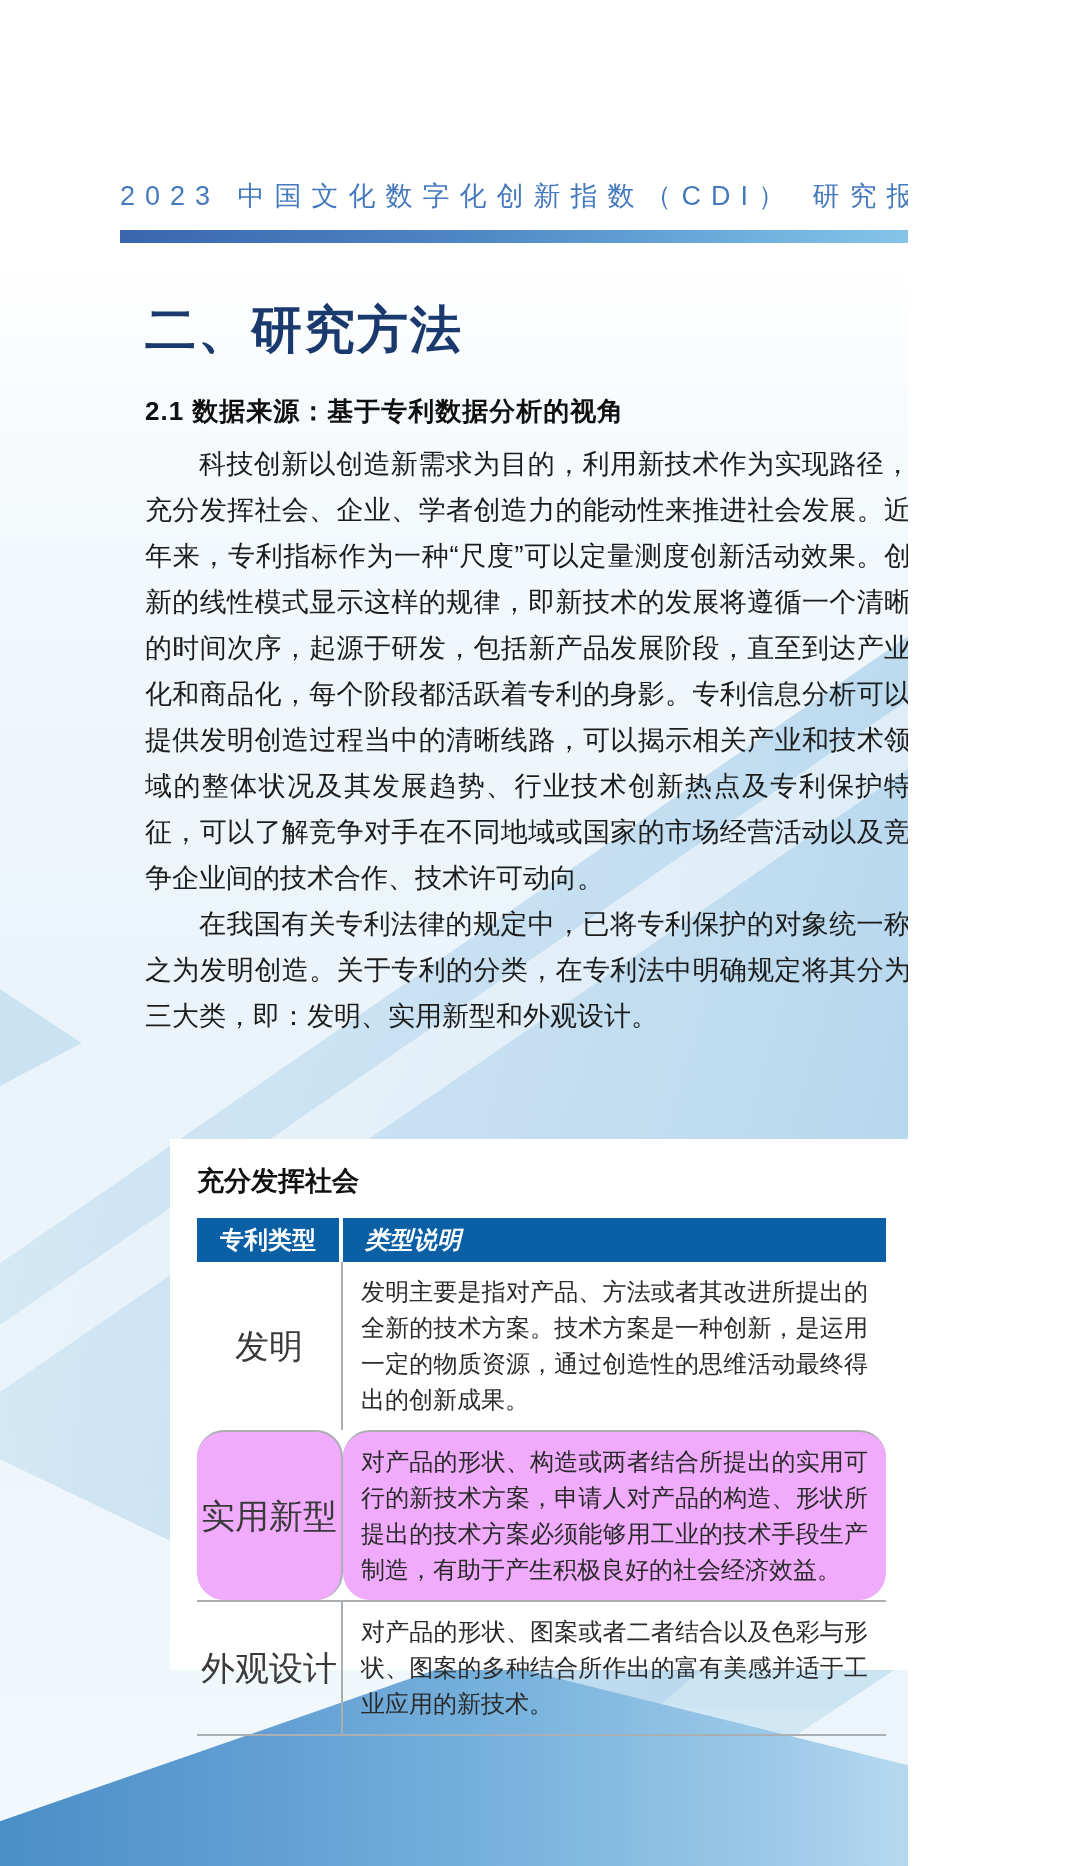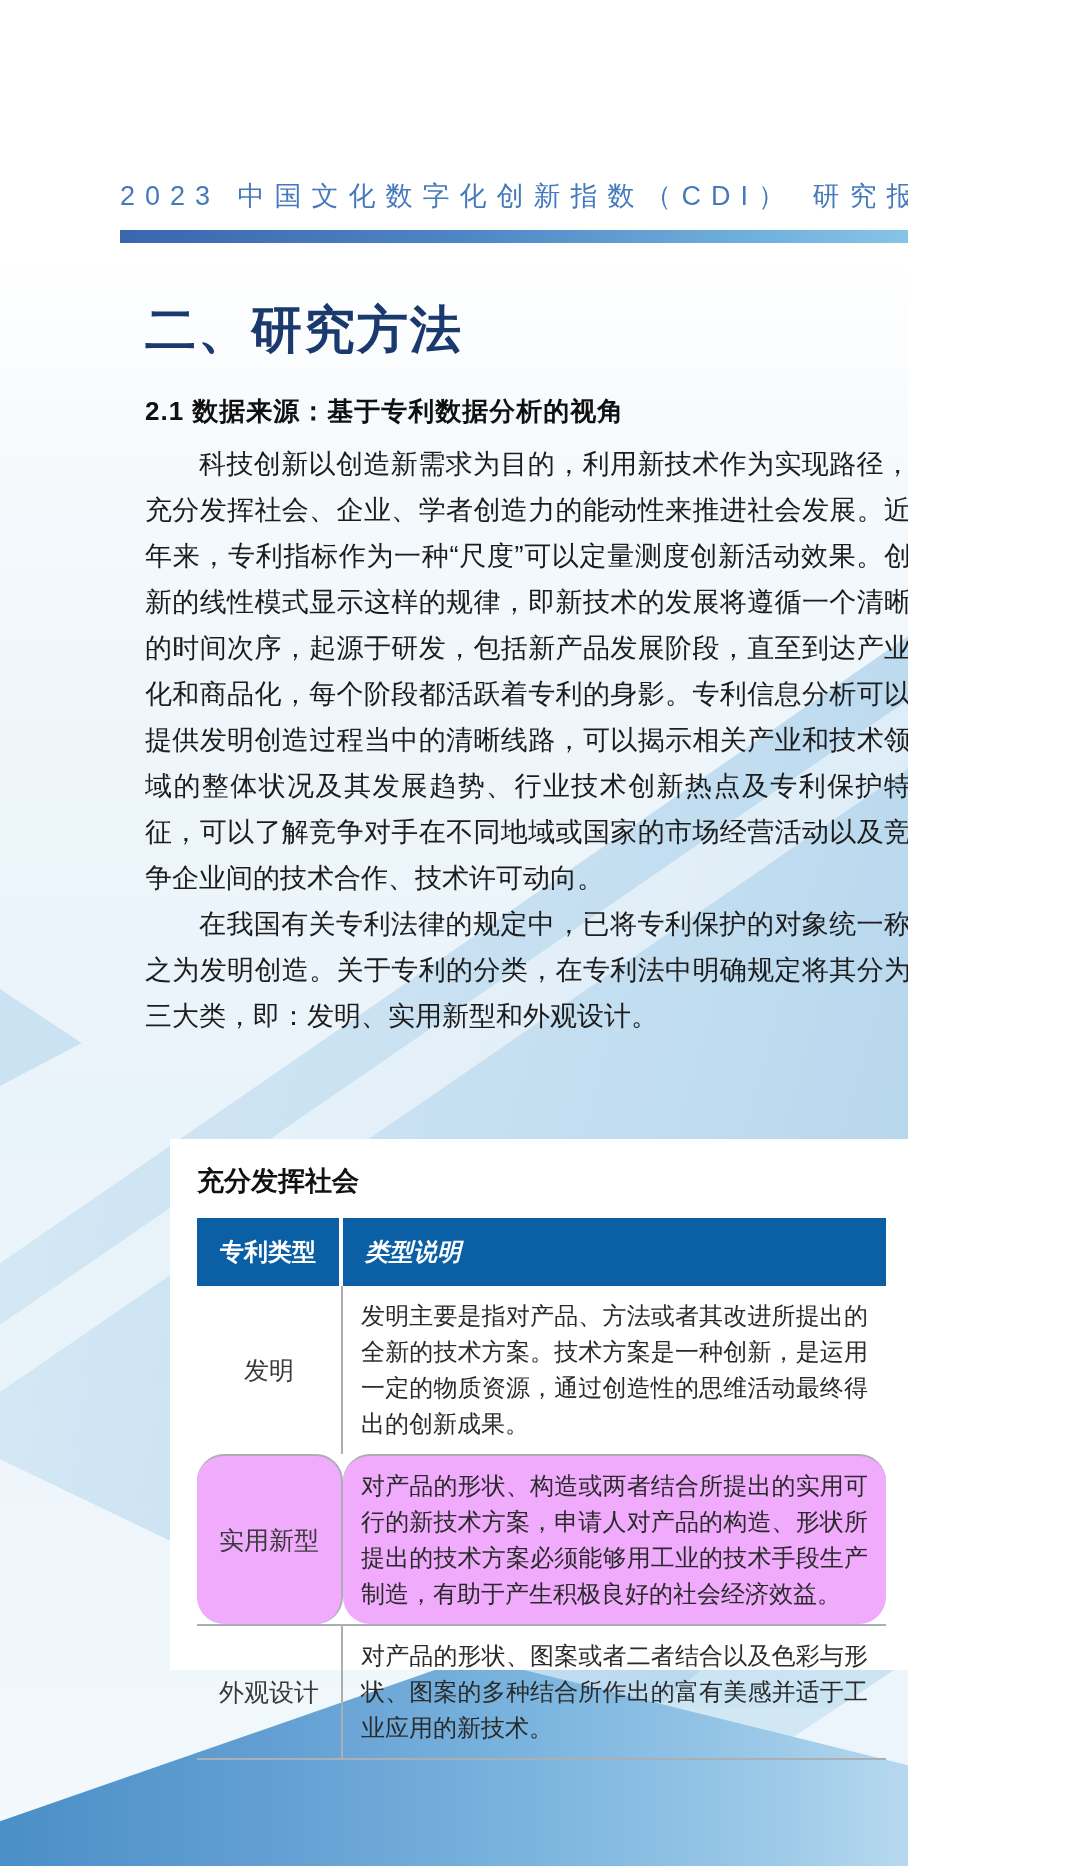"专利类型" table.pat th { padding: 12px -> 0 }
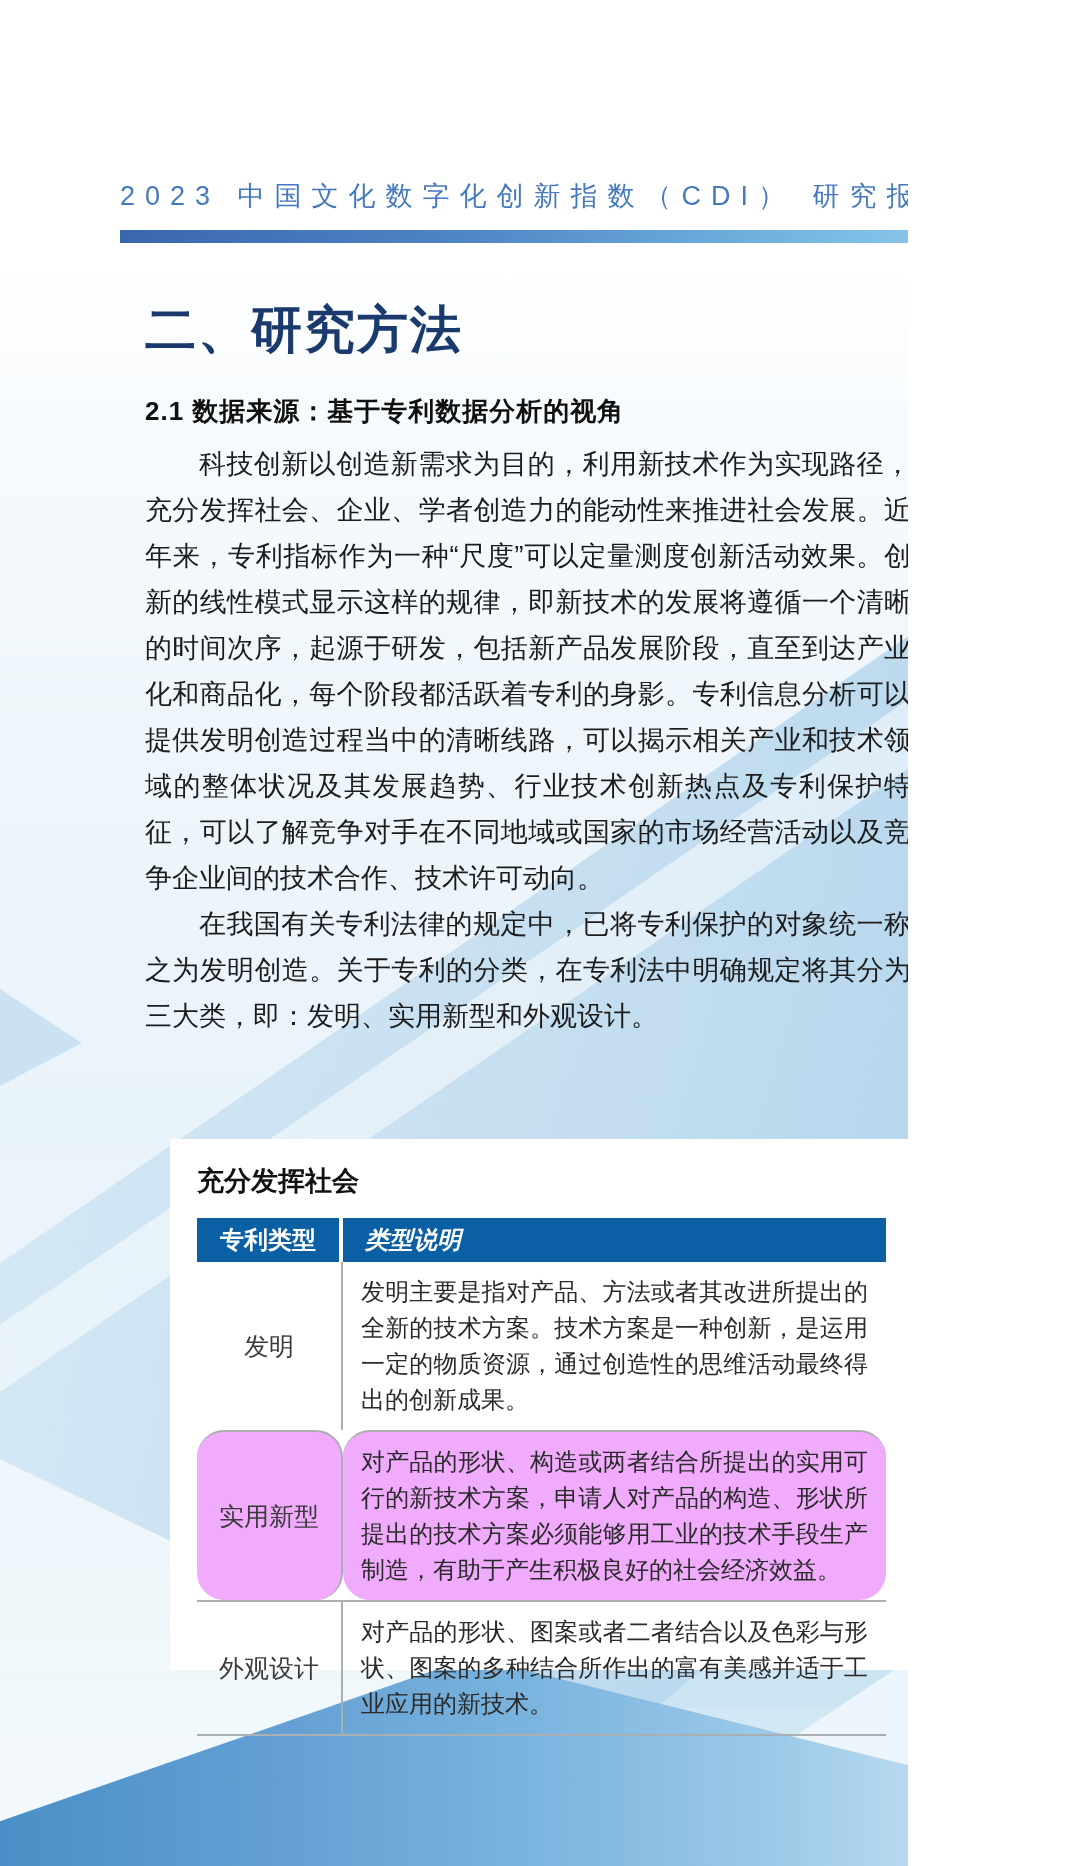"发明" table.pat td.t1 { font-size: 25px -> 34px }
